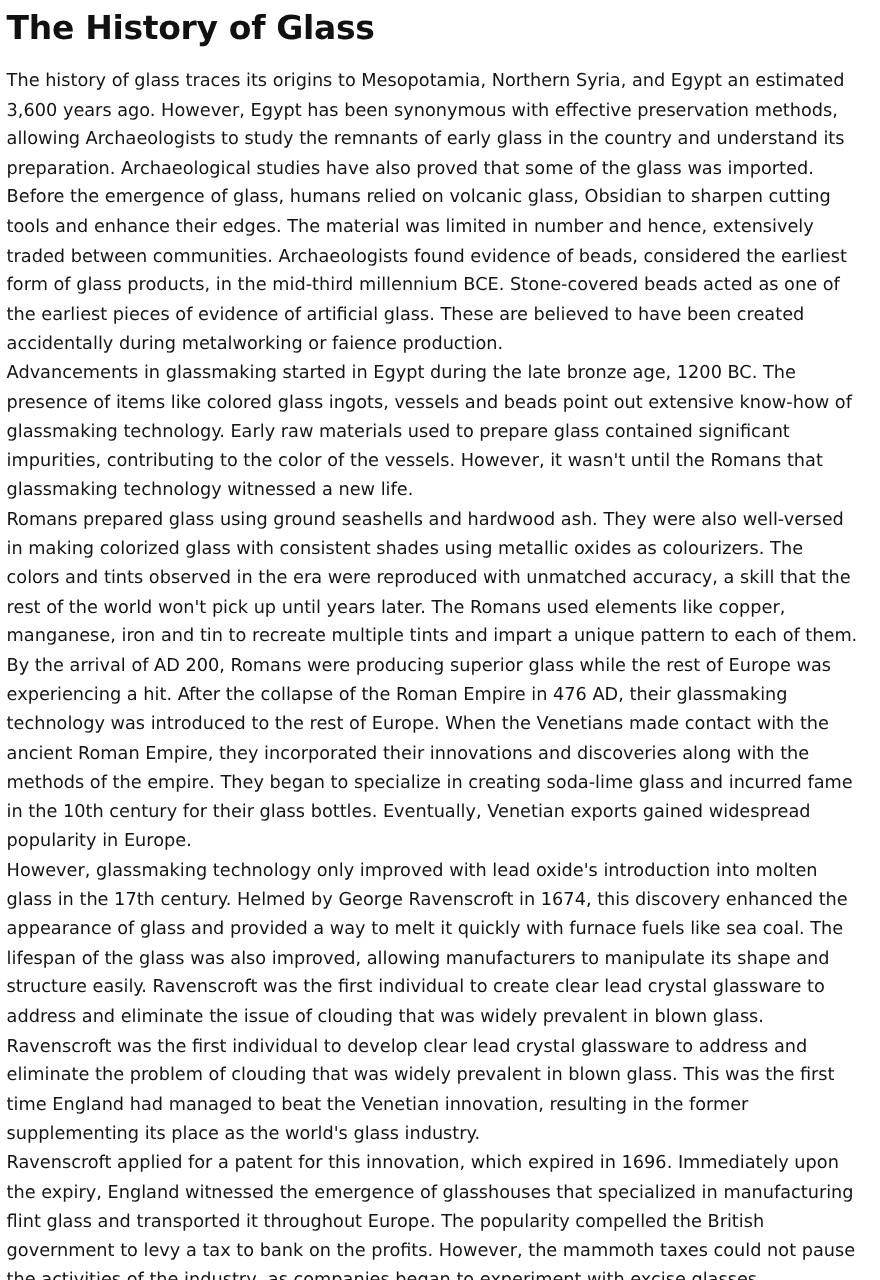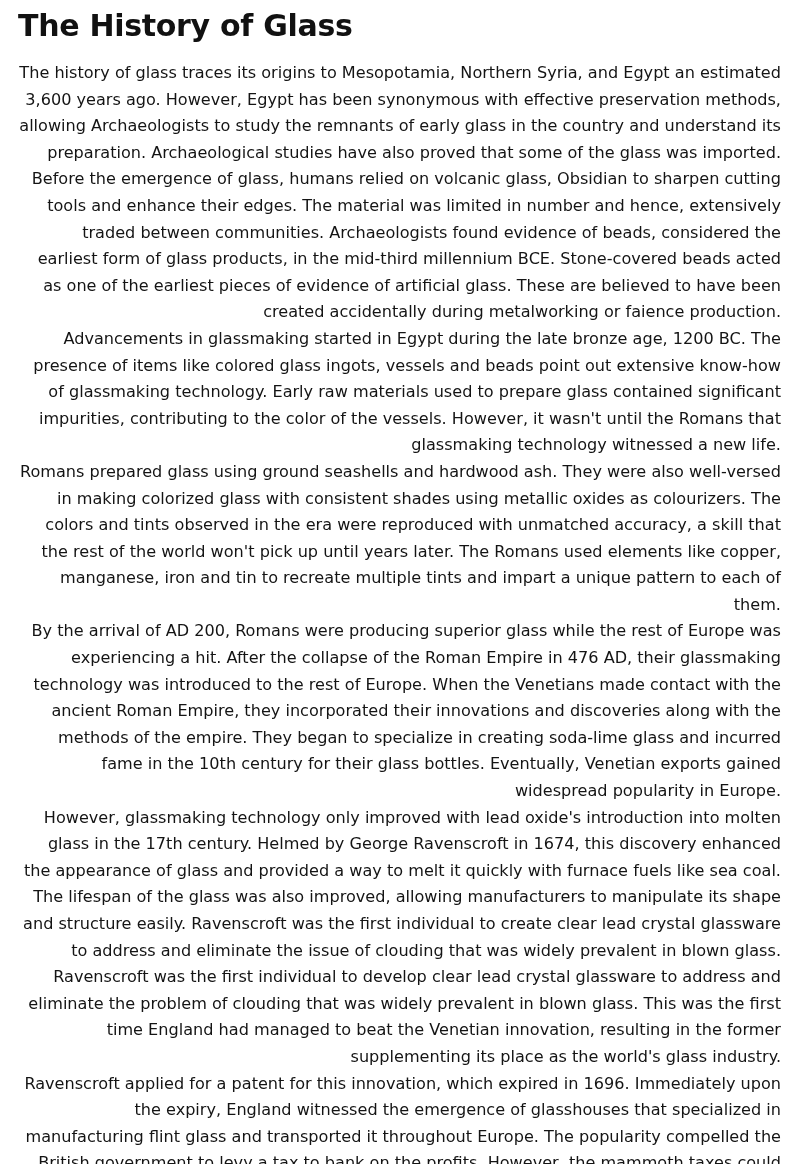"The History of Glass" .page { padding: 6px 19px 0 18px -> 6px 19px 0 6px }
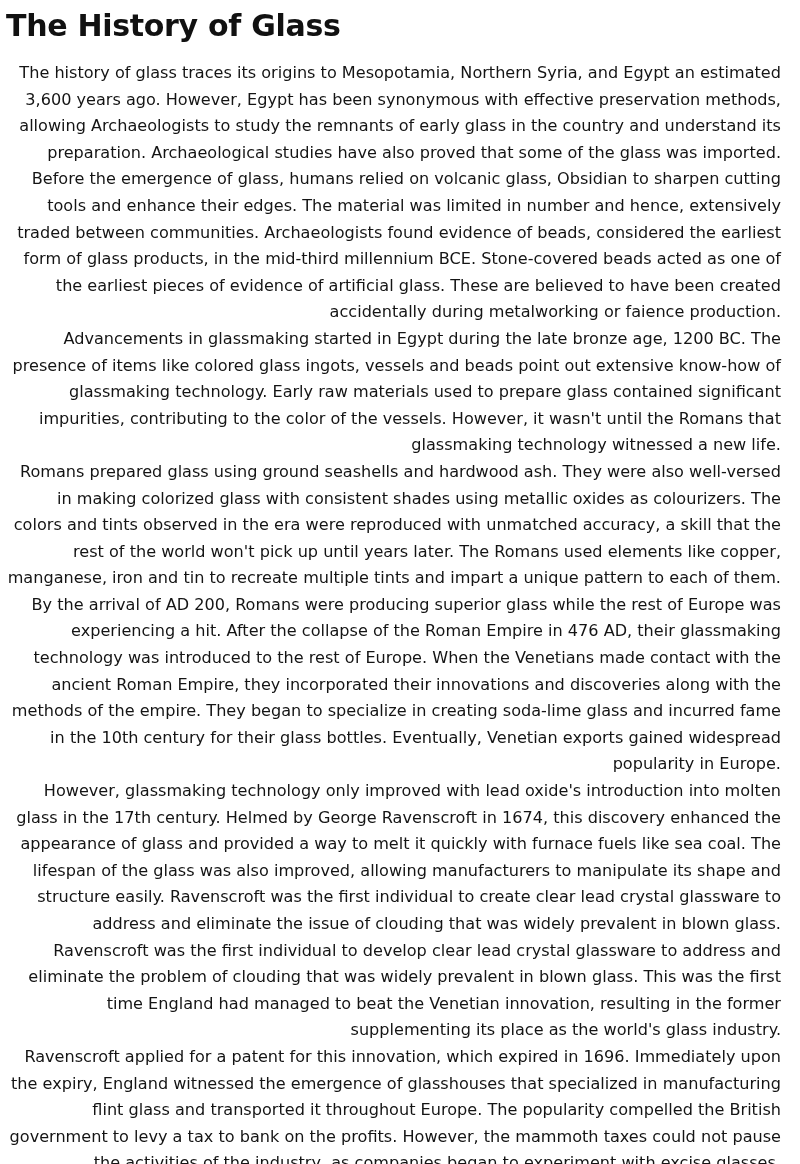"The history of glass traces" .body-text p { text-align: right -> none }
